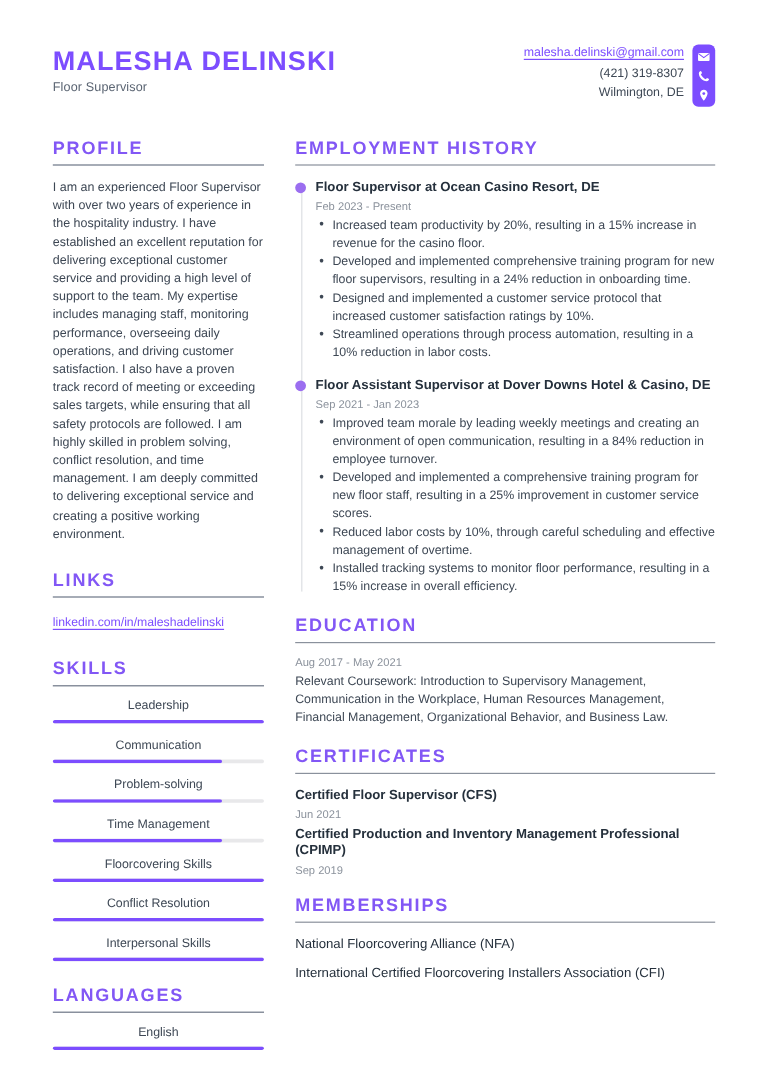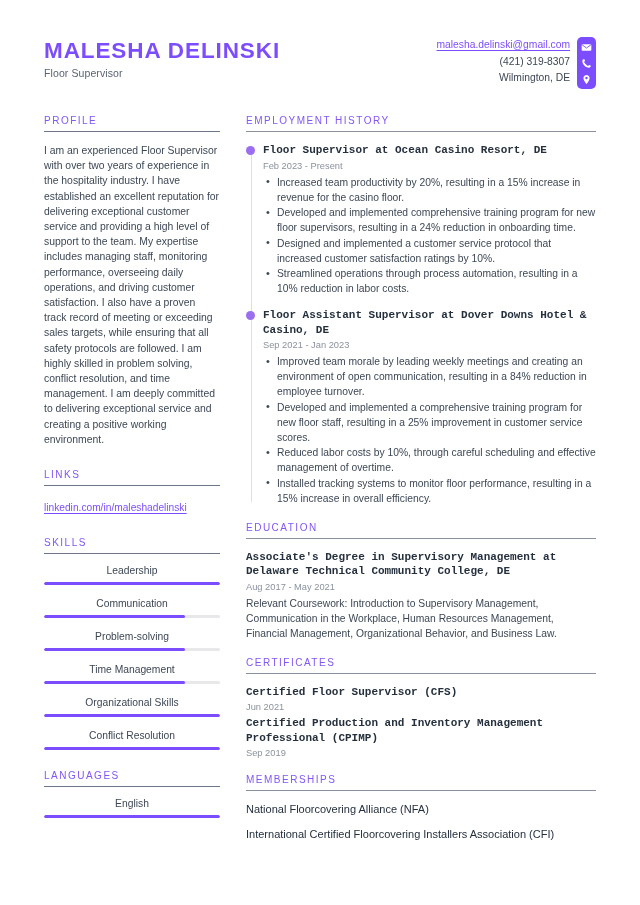"PROFILE" .sec-title { font-size: 10px -> 15px; font-weight: 400 -> 700 }
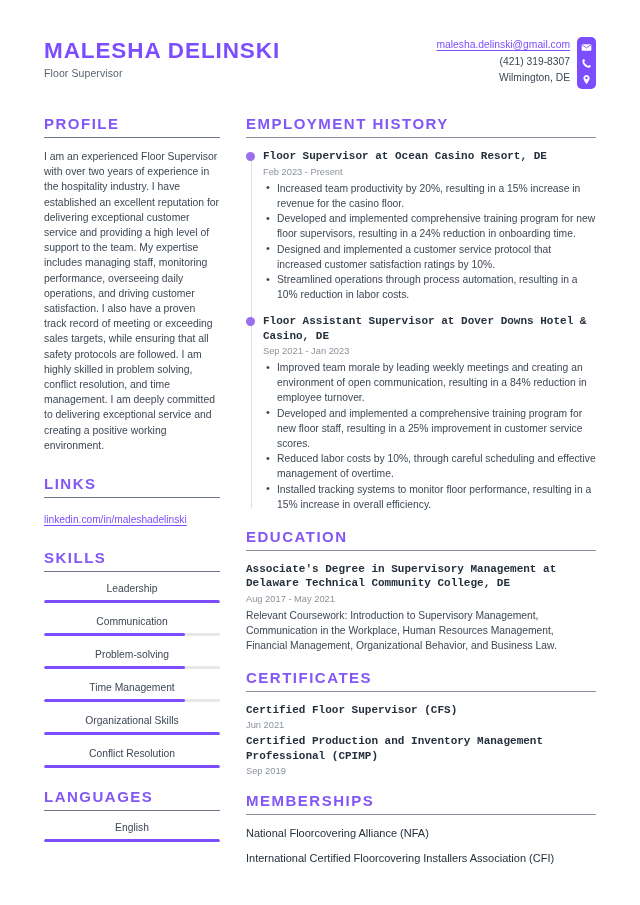"Floor Supervisor at Ocean Casino" .entry-title { font-family: Liberation Mono, monospace -> none }
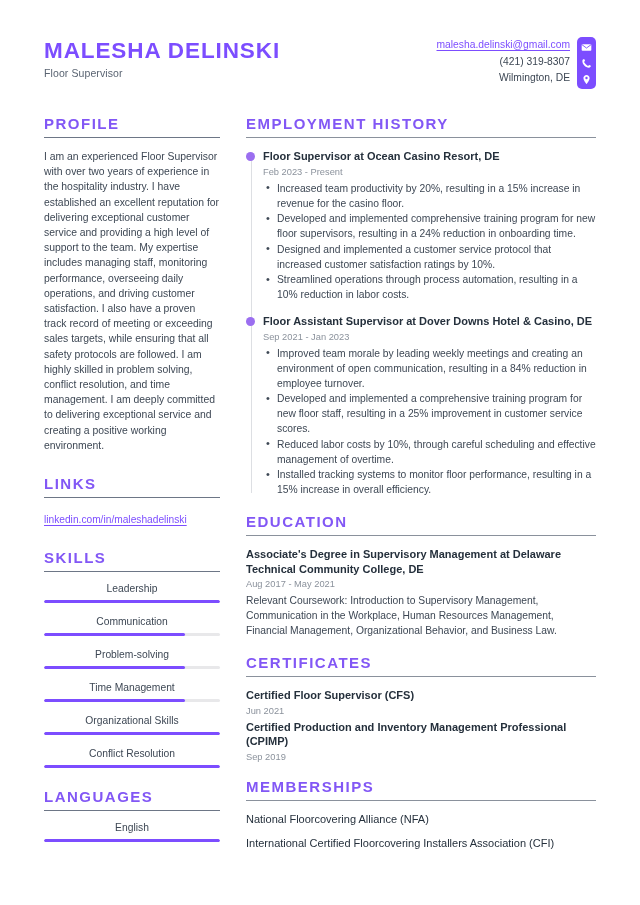"Associate's Degree in Supervisory" div.entry-title { html: <div>Associate's Degree in Supervisory Management at Delaware Technical Community College, DE</div> -> none }
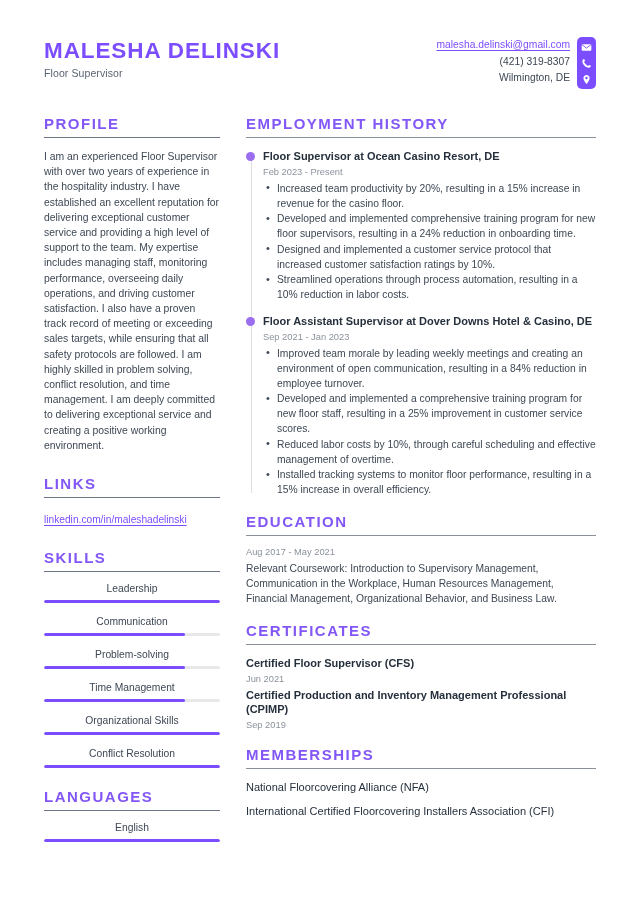"Organizational Skills" div.skill-name { text: Organizational -> Floorcovering }
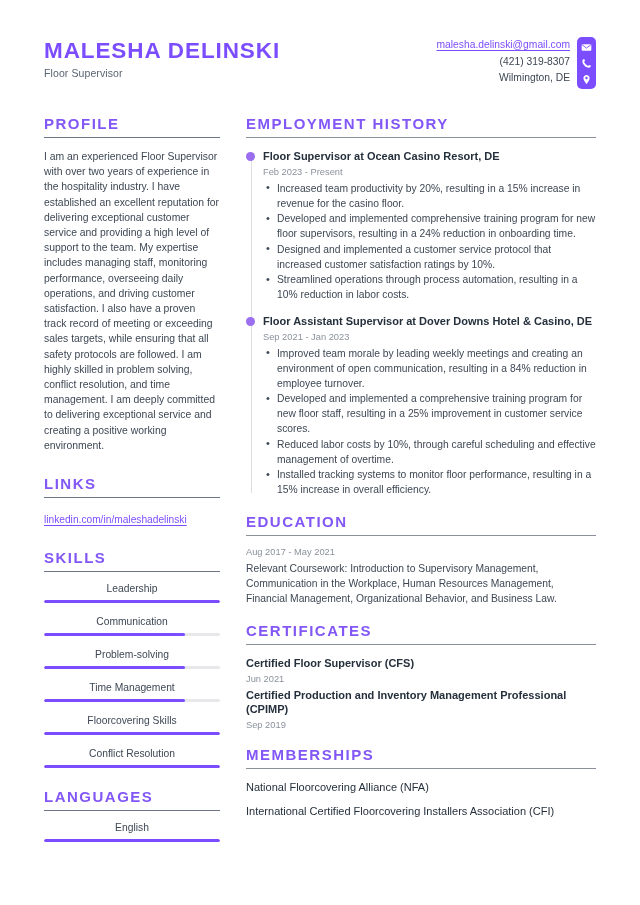"Interpersonal Skills" div.skill { html: none -> <div> <div>Interpersonal Skills</div> <div> <div></div> </div> </div> }
